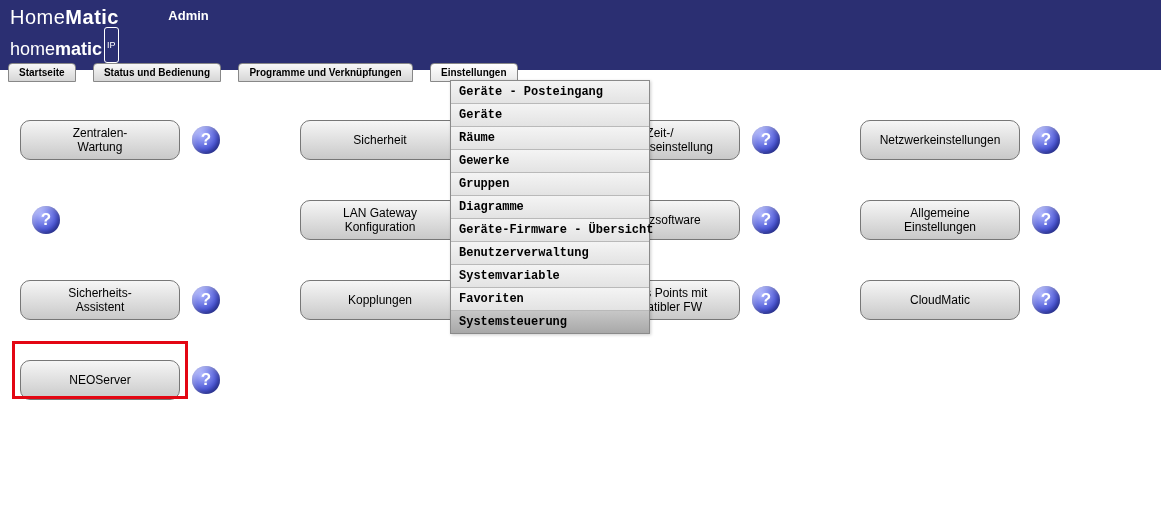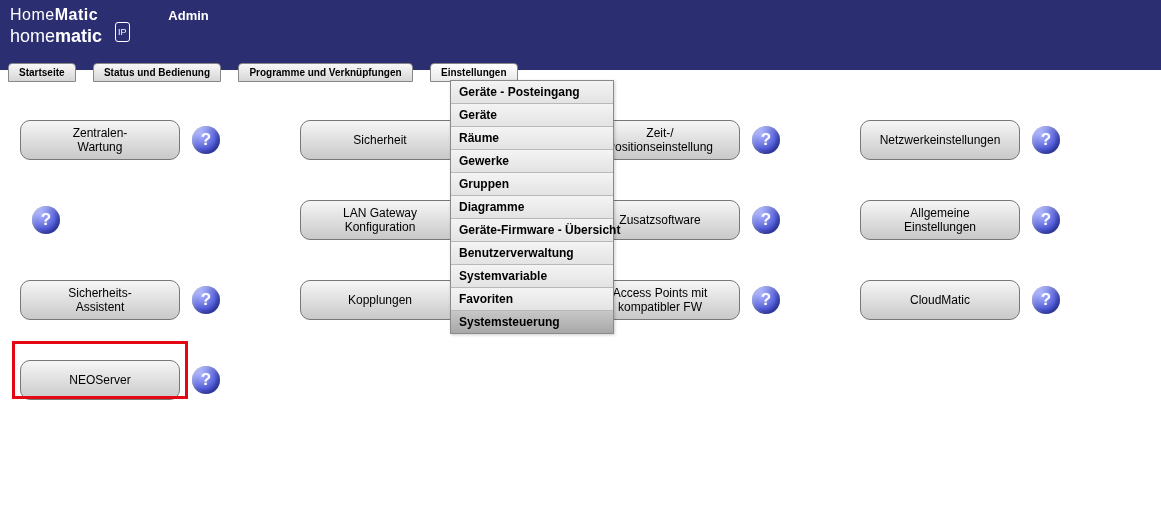"HomeMatic" .logo-main { font-size: 16px -> 20px }
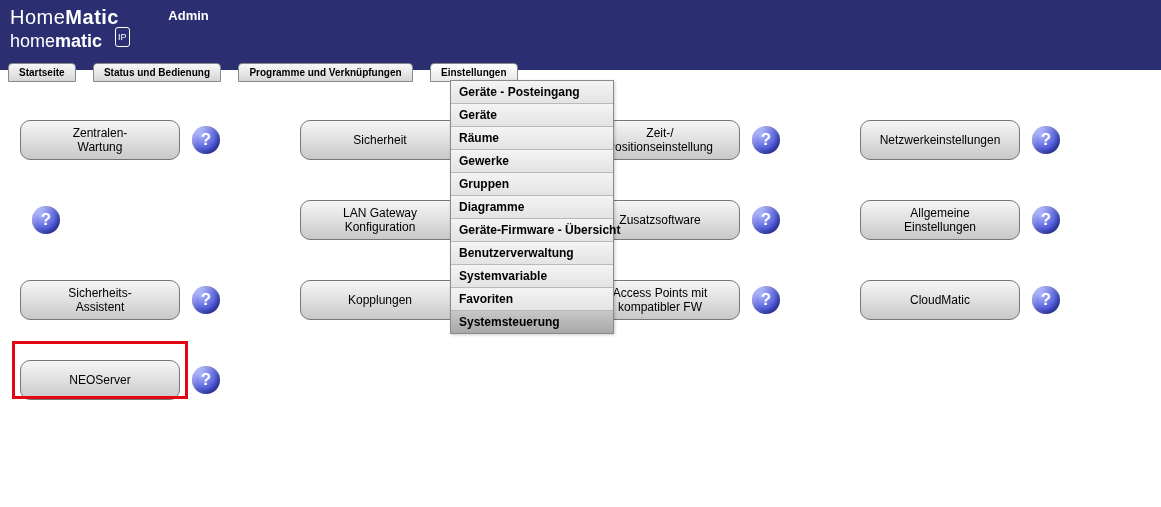"IP" .ip-badge { margin-left: 13px -> 2px; padding: 4px 2px -> 12px 2px }
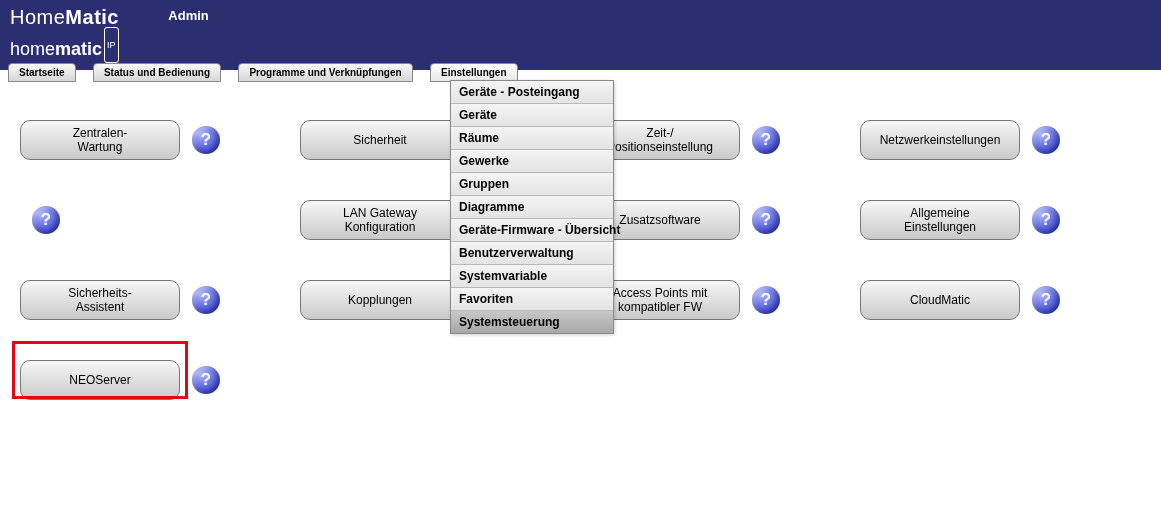"Geräte - Posteingang" .dropdown { font-family: none -> Liberation Mono, monospace; width: 164px -> 200px }
